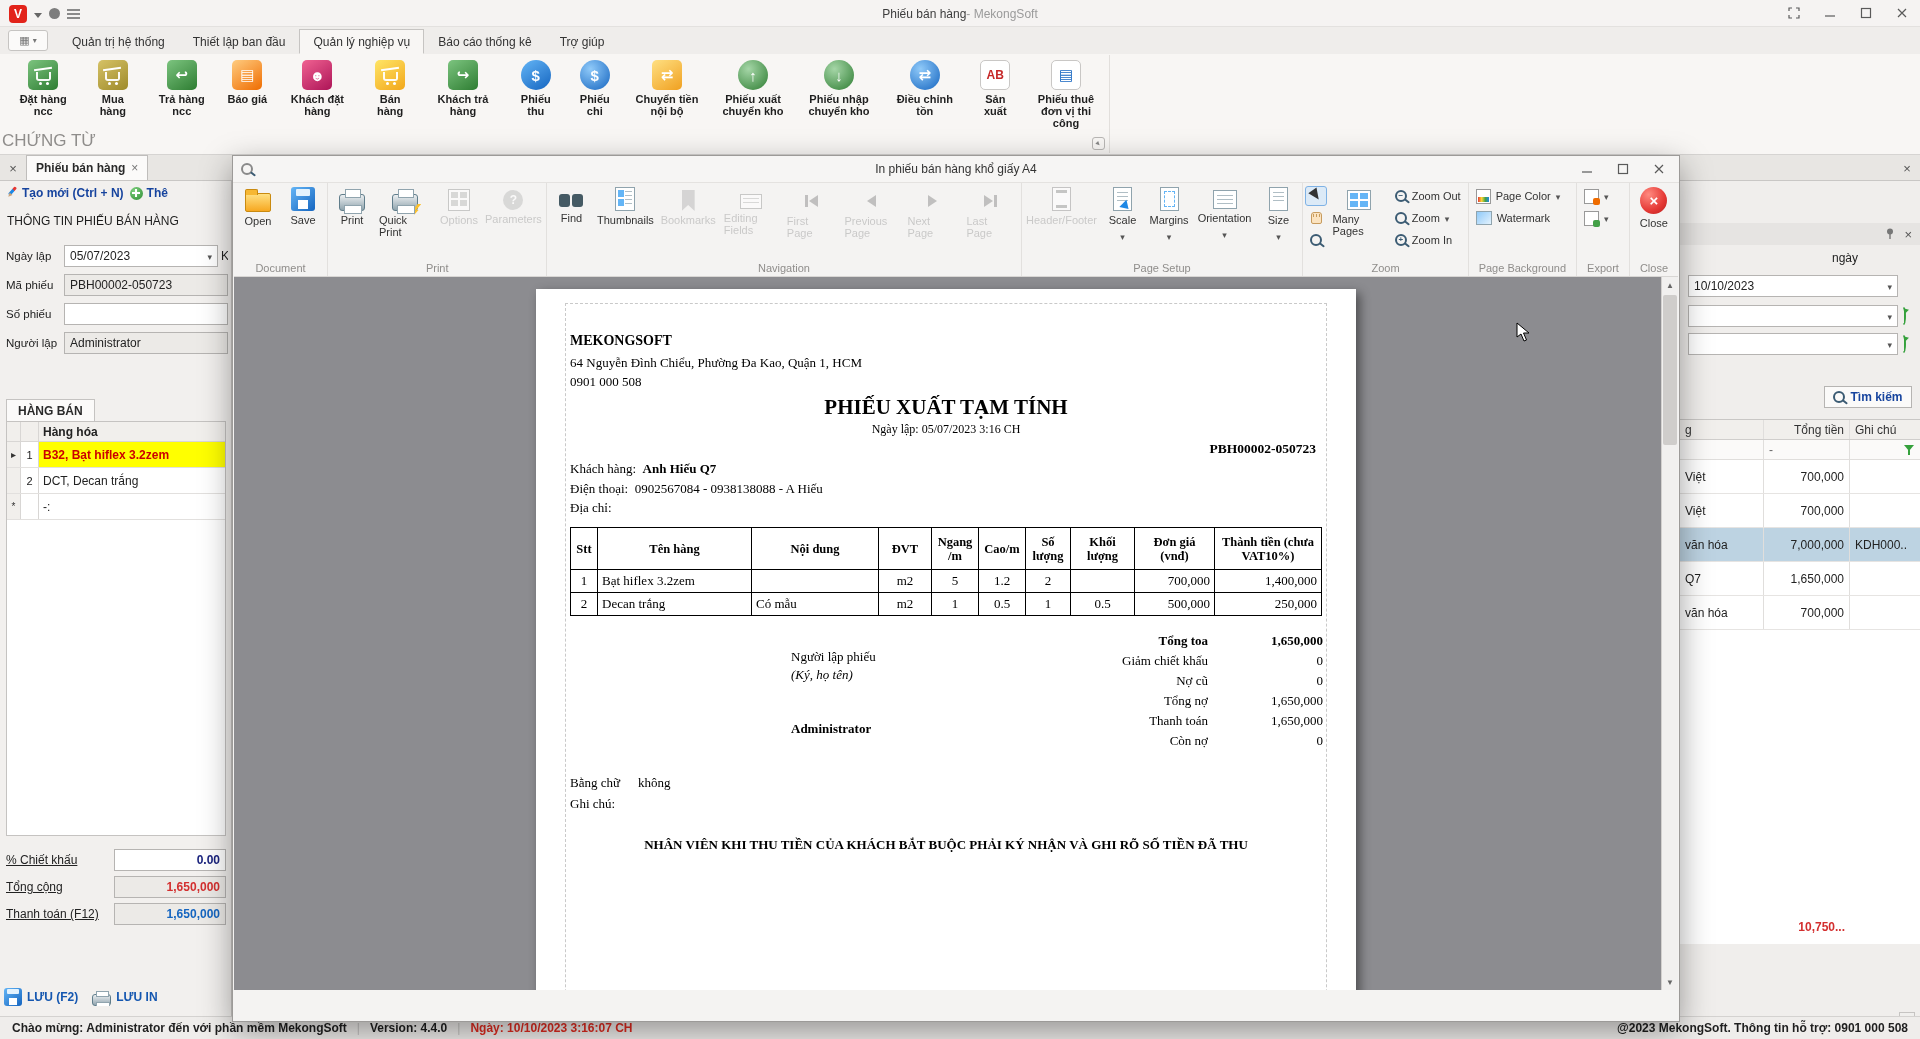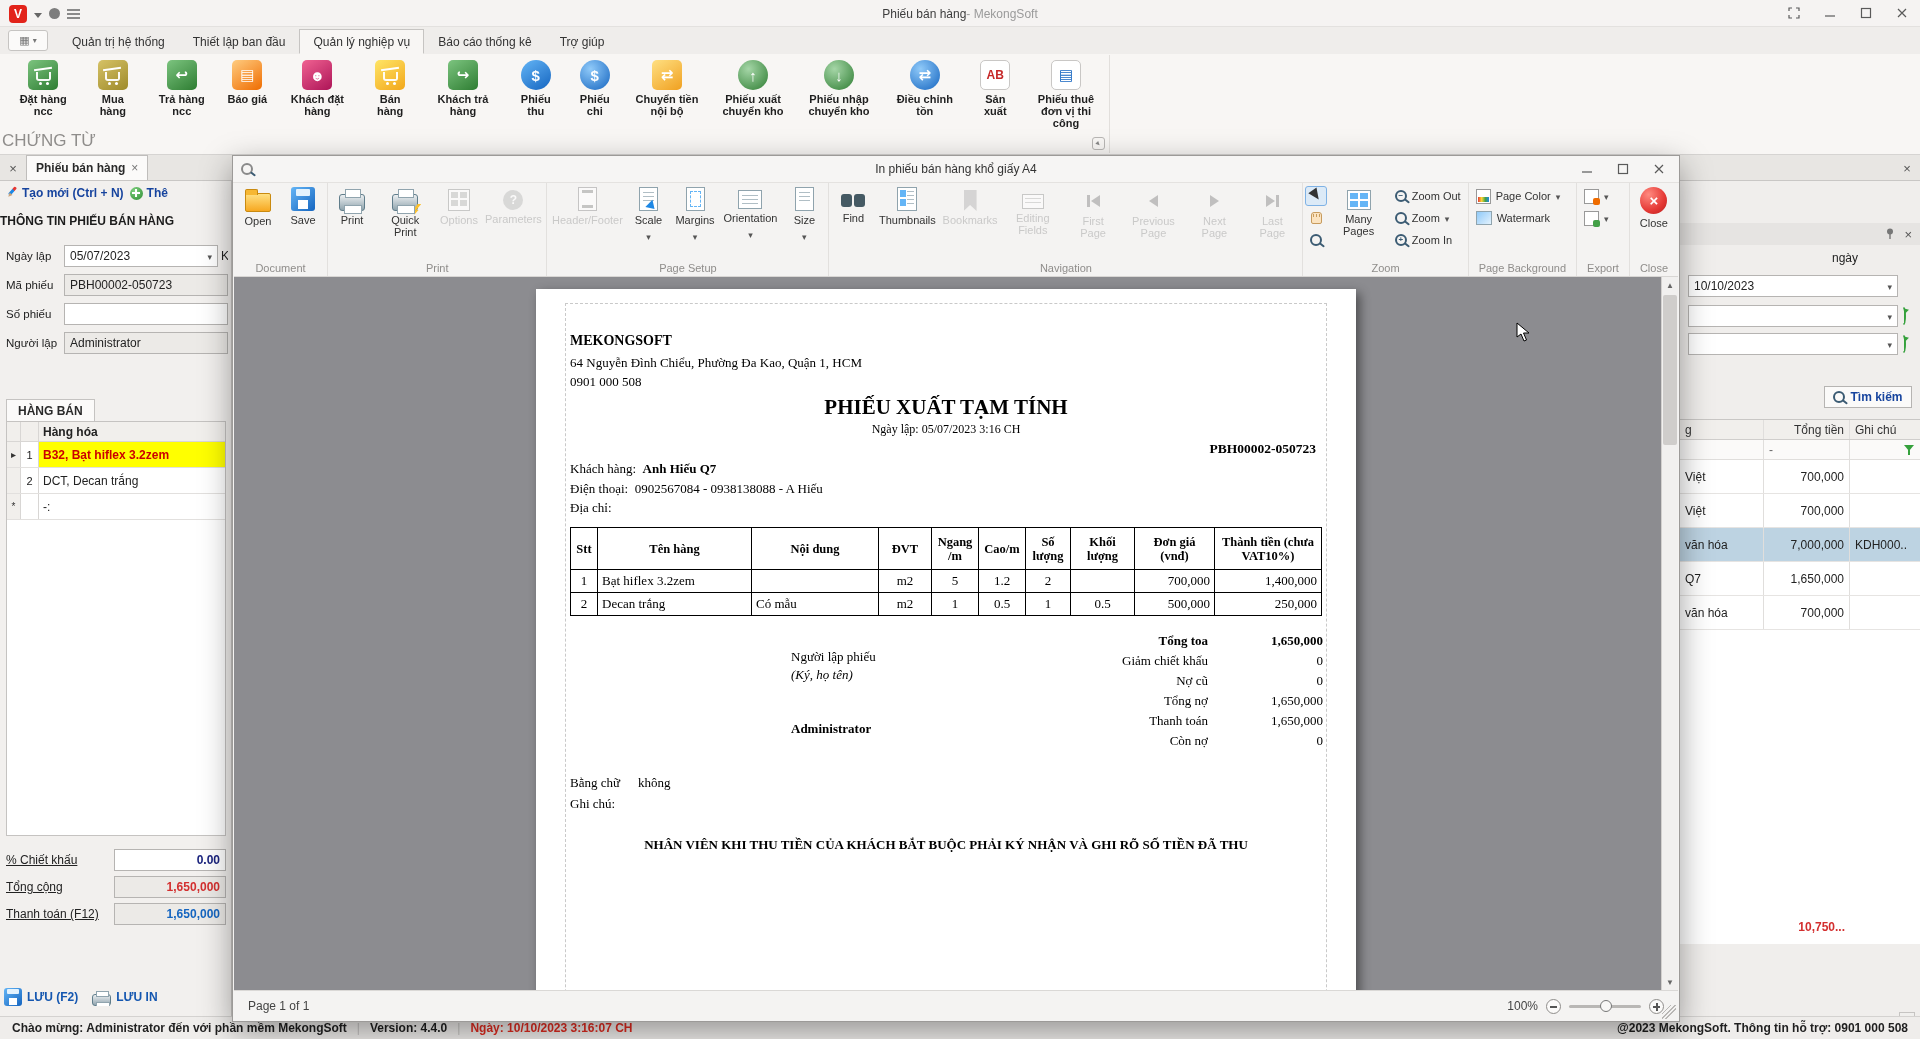"THÔNG TIN PHIẾU BÁN HÀNG" .lp-section { font-weight: bold -> normal; left: 0 -> 7px }
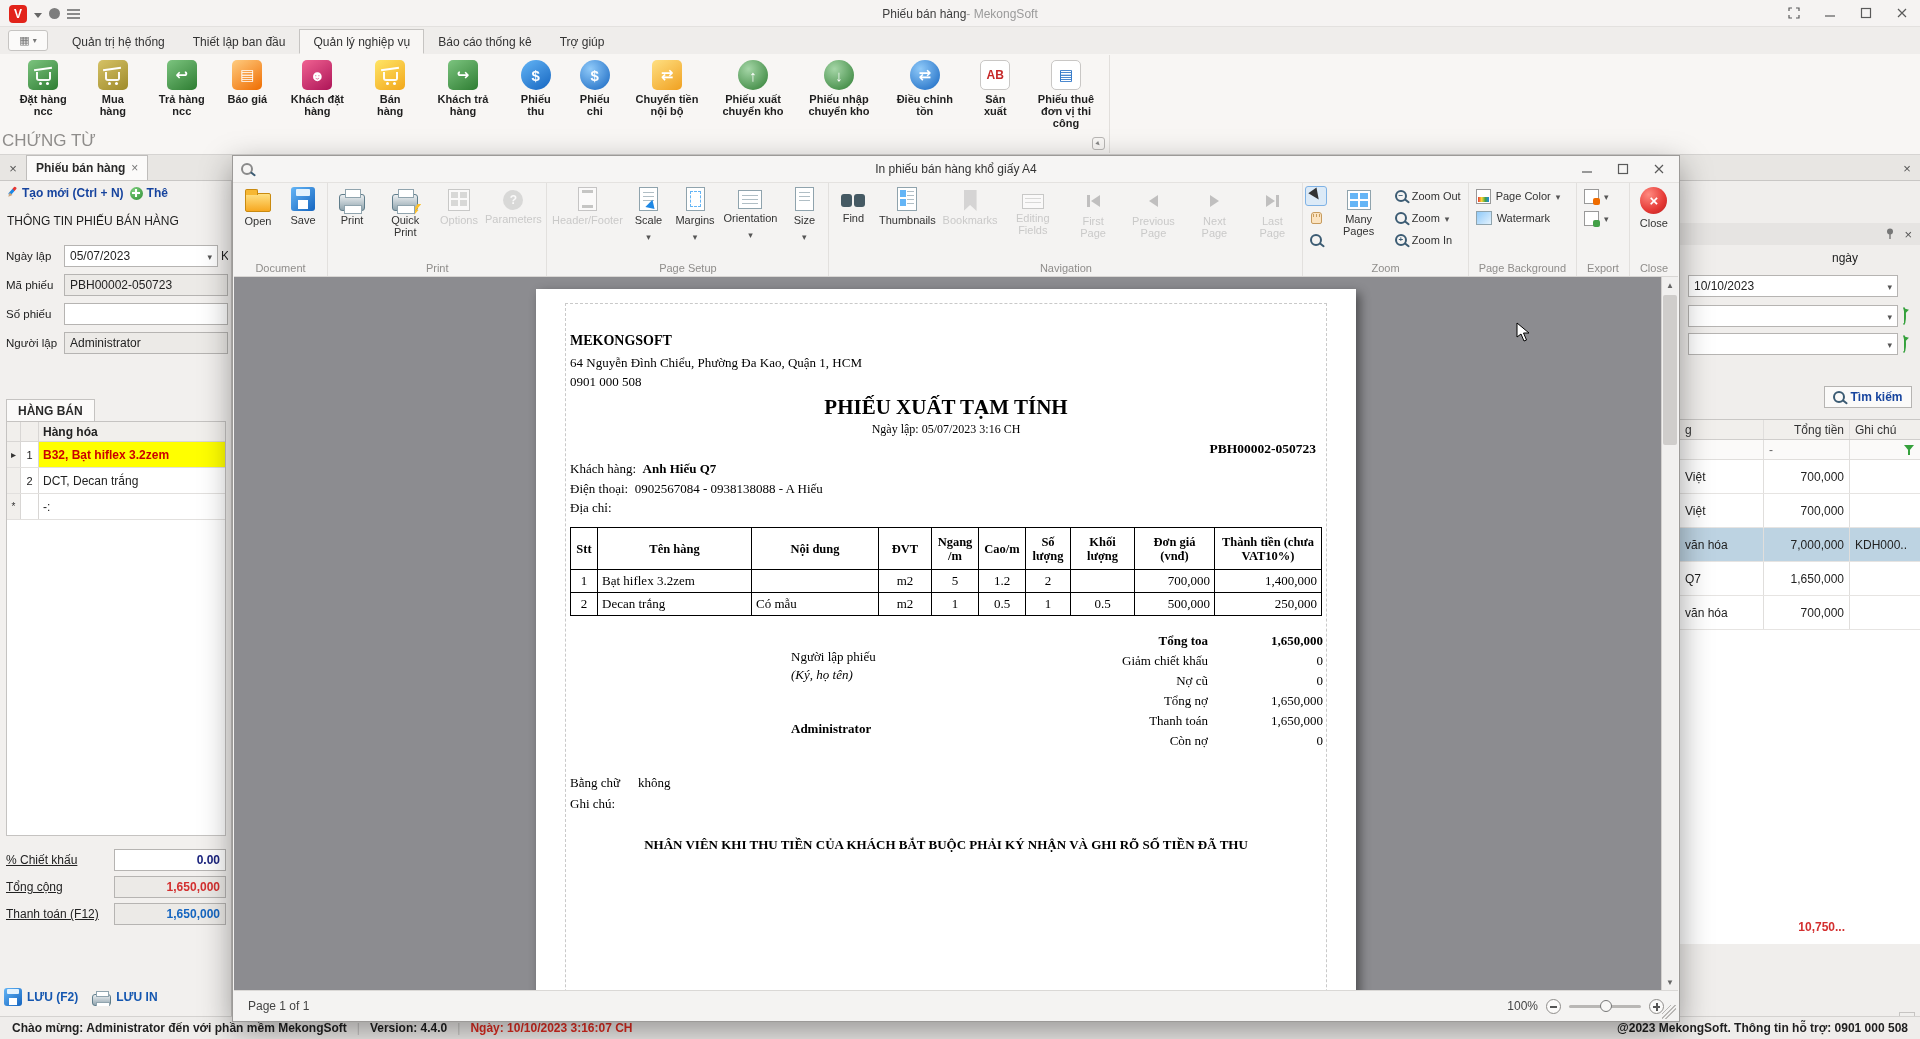"Open" .dbtn .dlbl { text-align: center -> left }
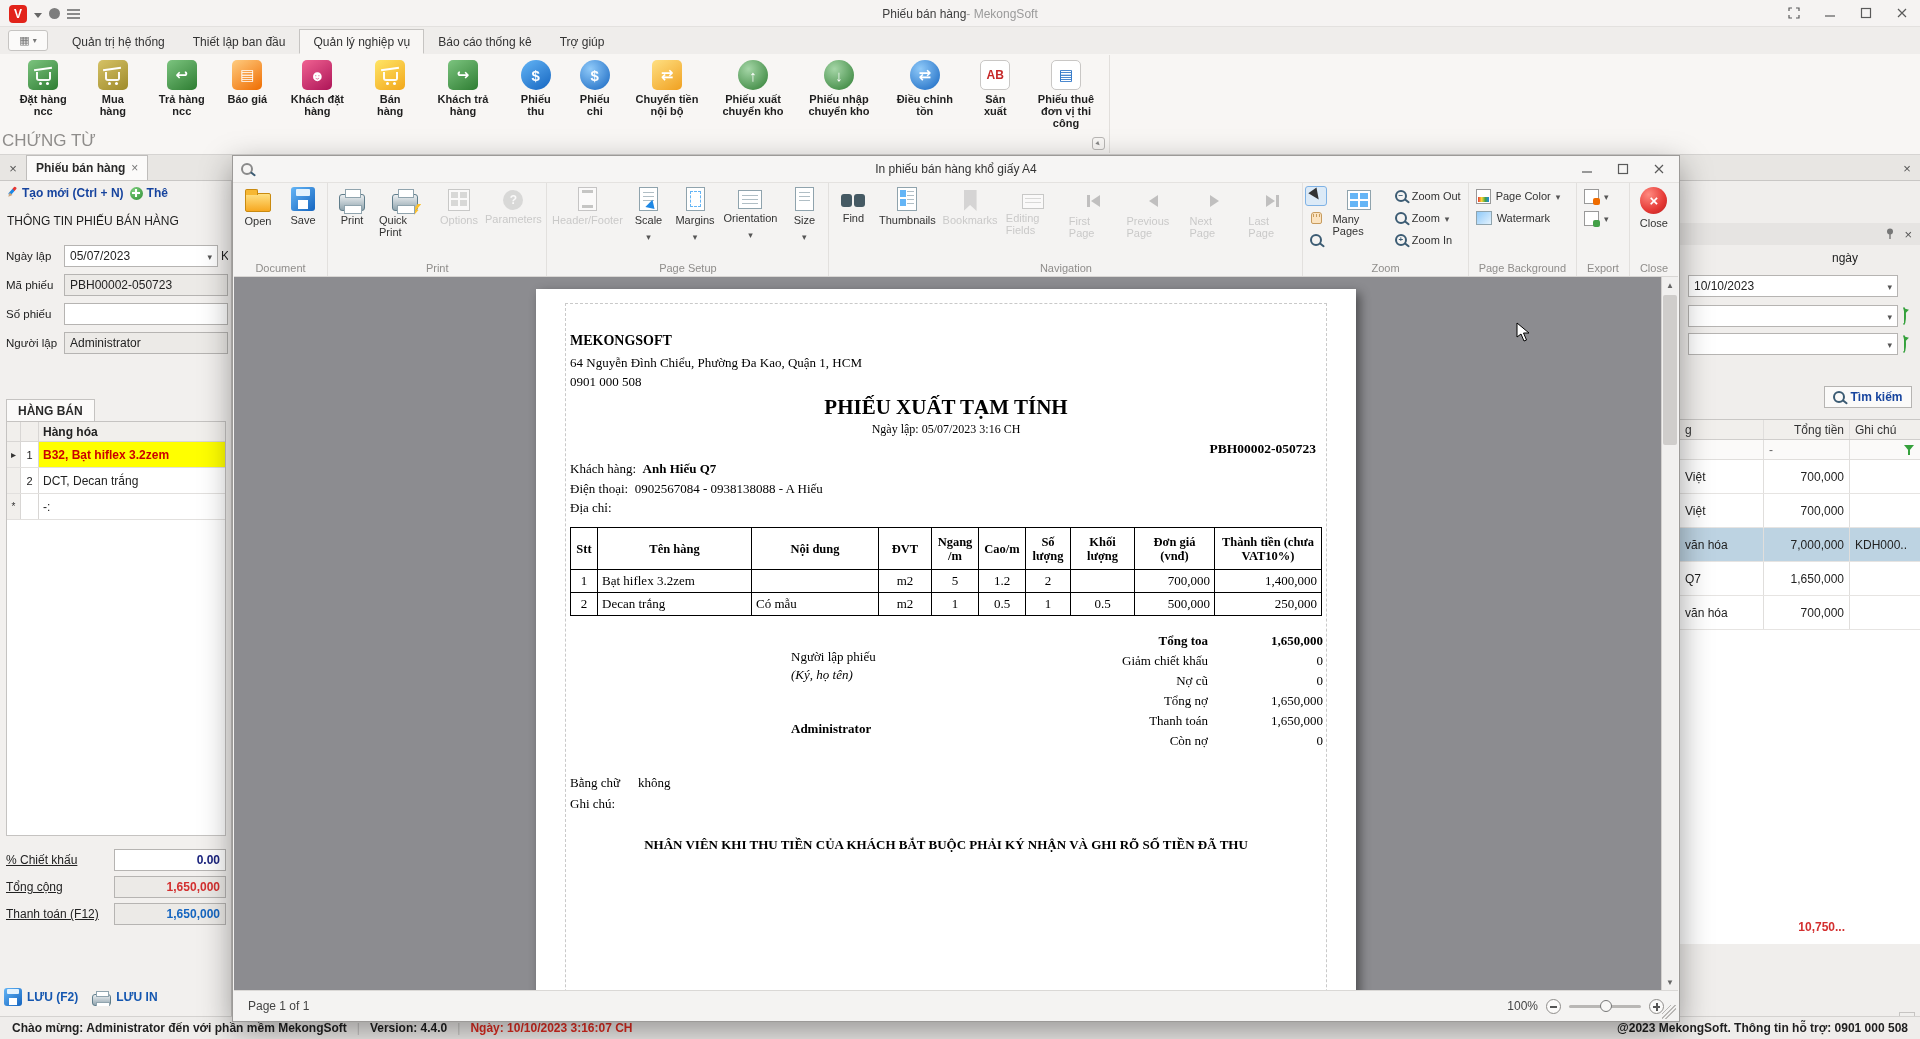"Header/Footer" div.dgroup { order: before "Find" -> after "Find" }
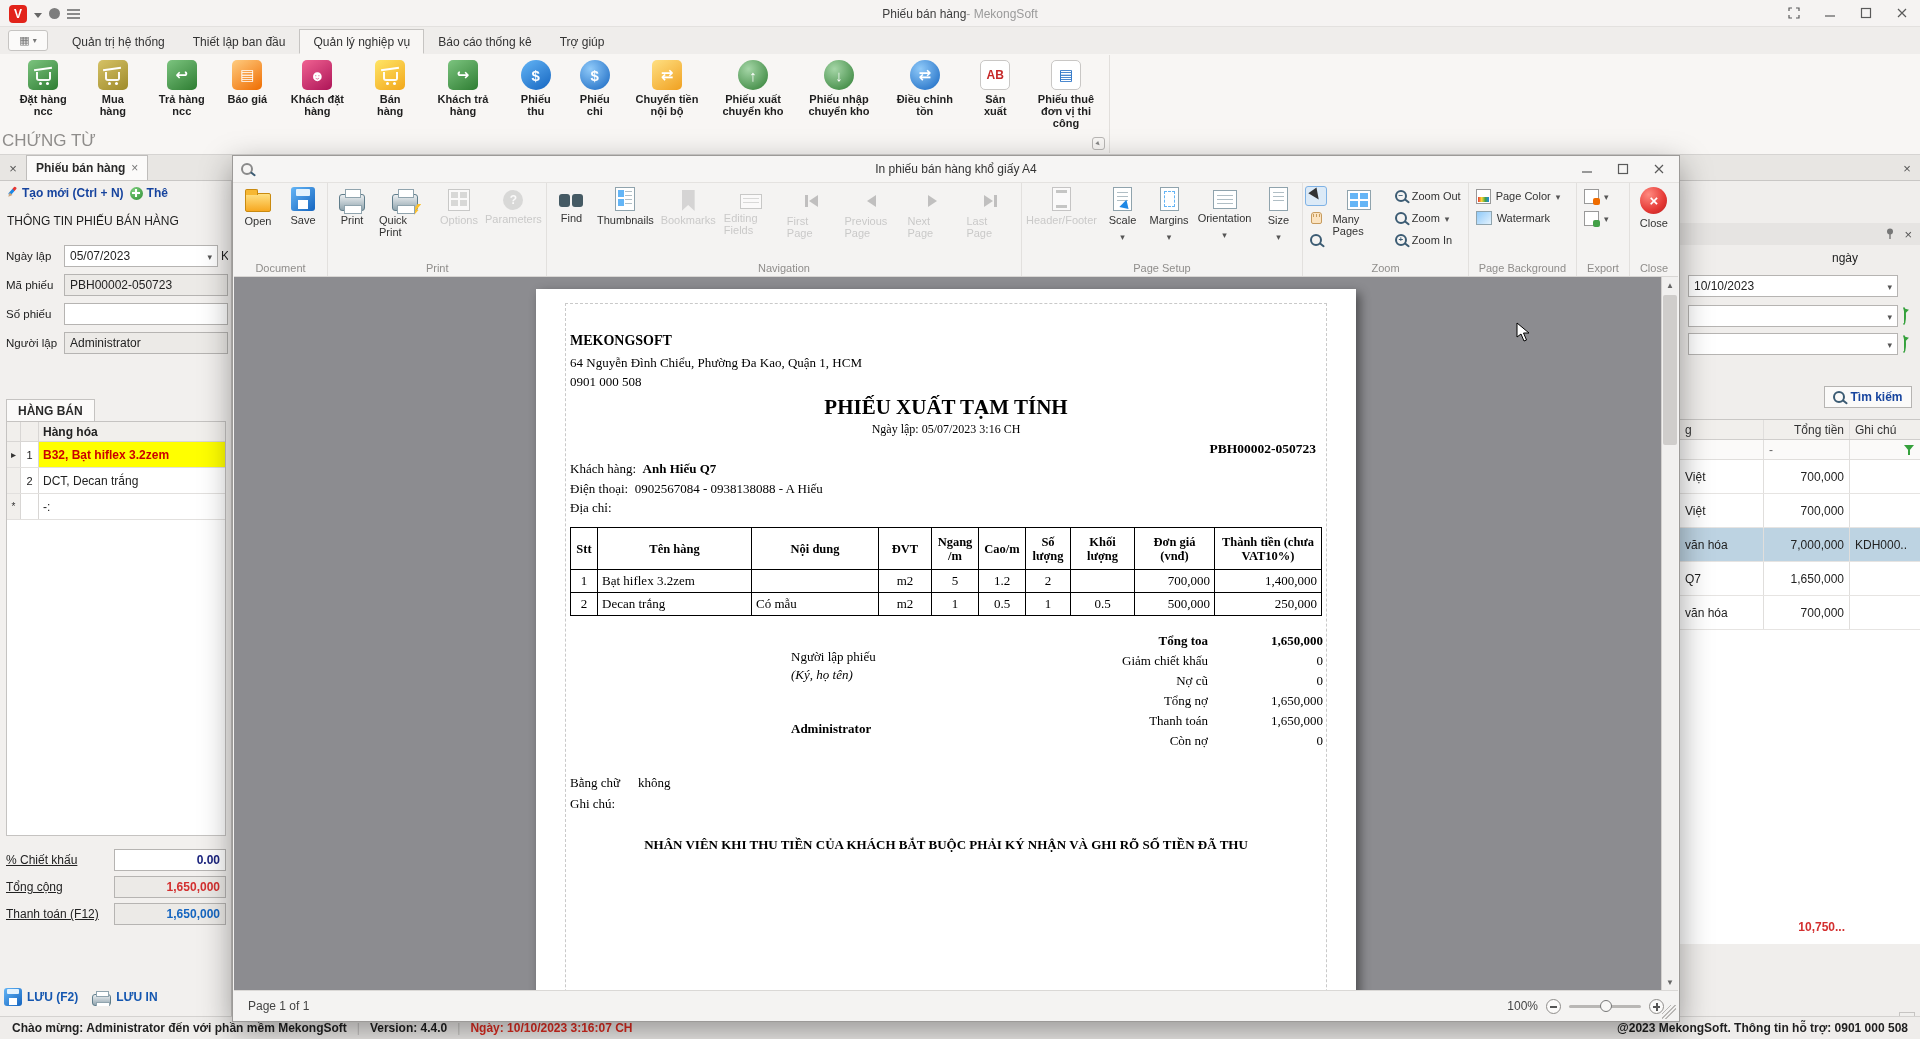"Page 1 of 1" div.dlg-status { html: <div> <span>Page 1 of 1</span> <div> <span>100%</span> <span></span> <span> <span></span> </span> <span></span> </div> <span></span> </div> -> none }
